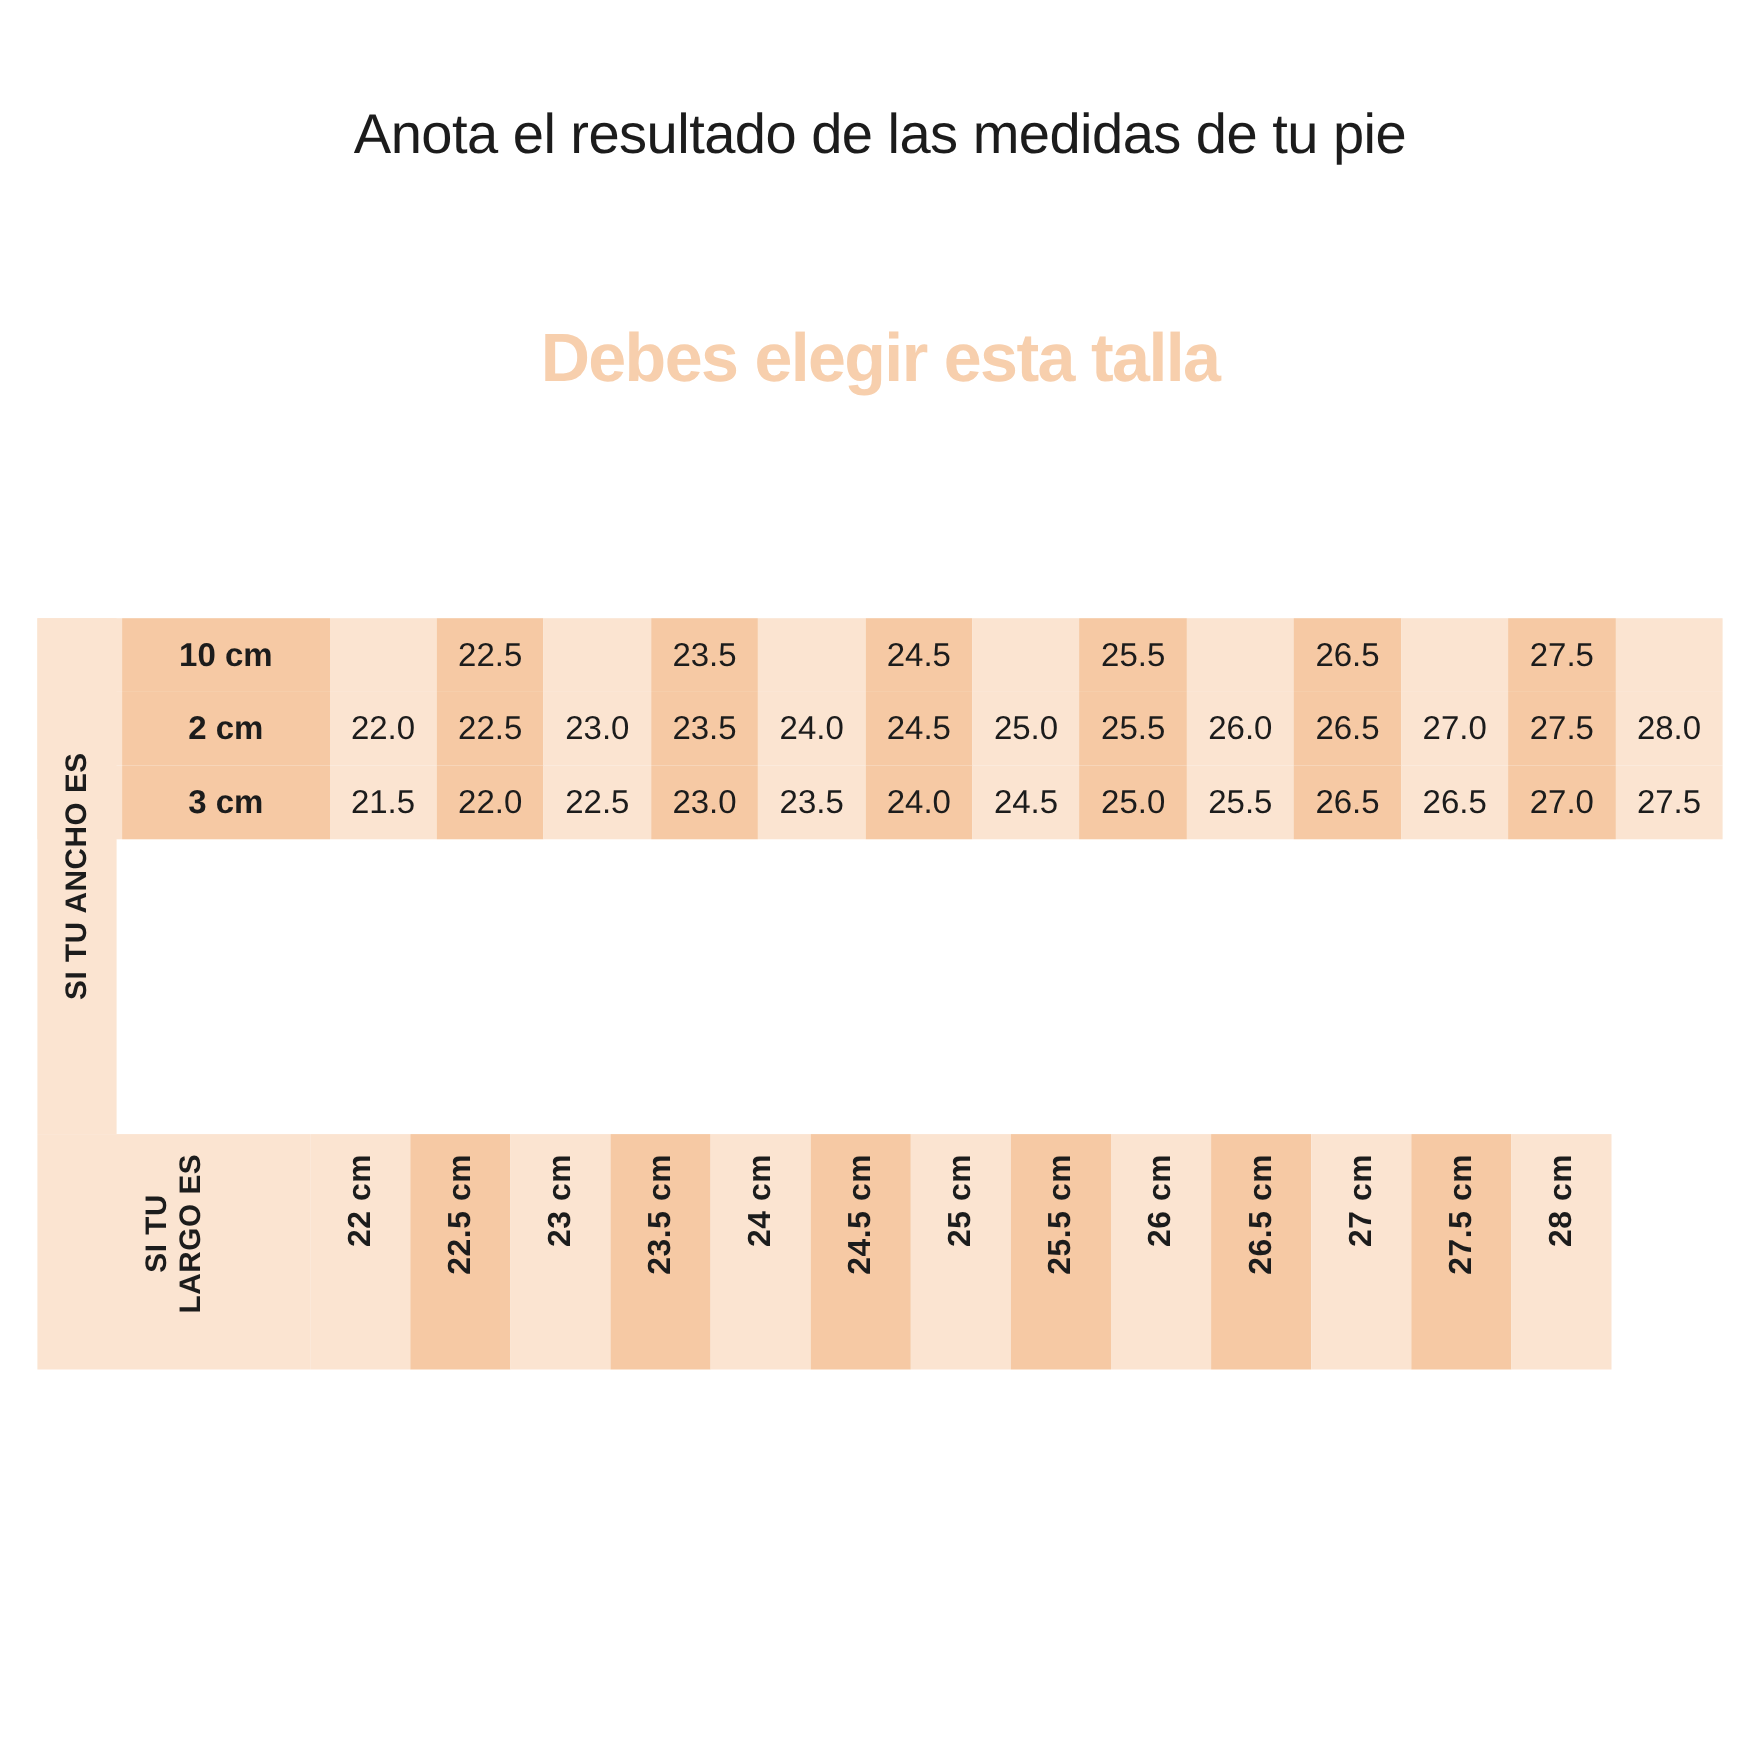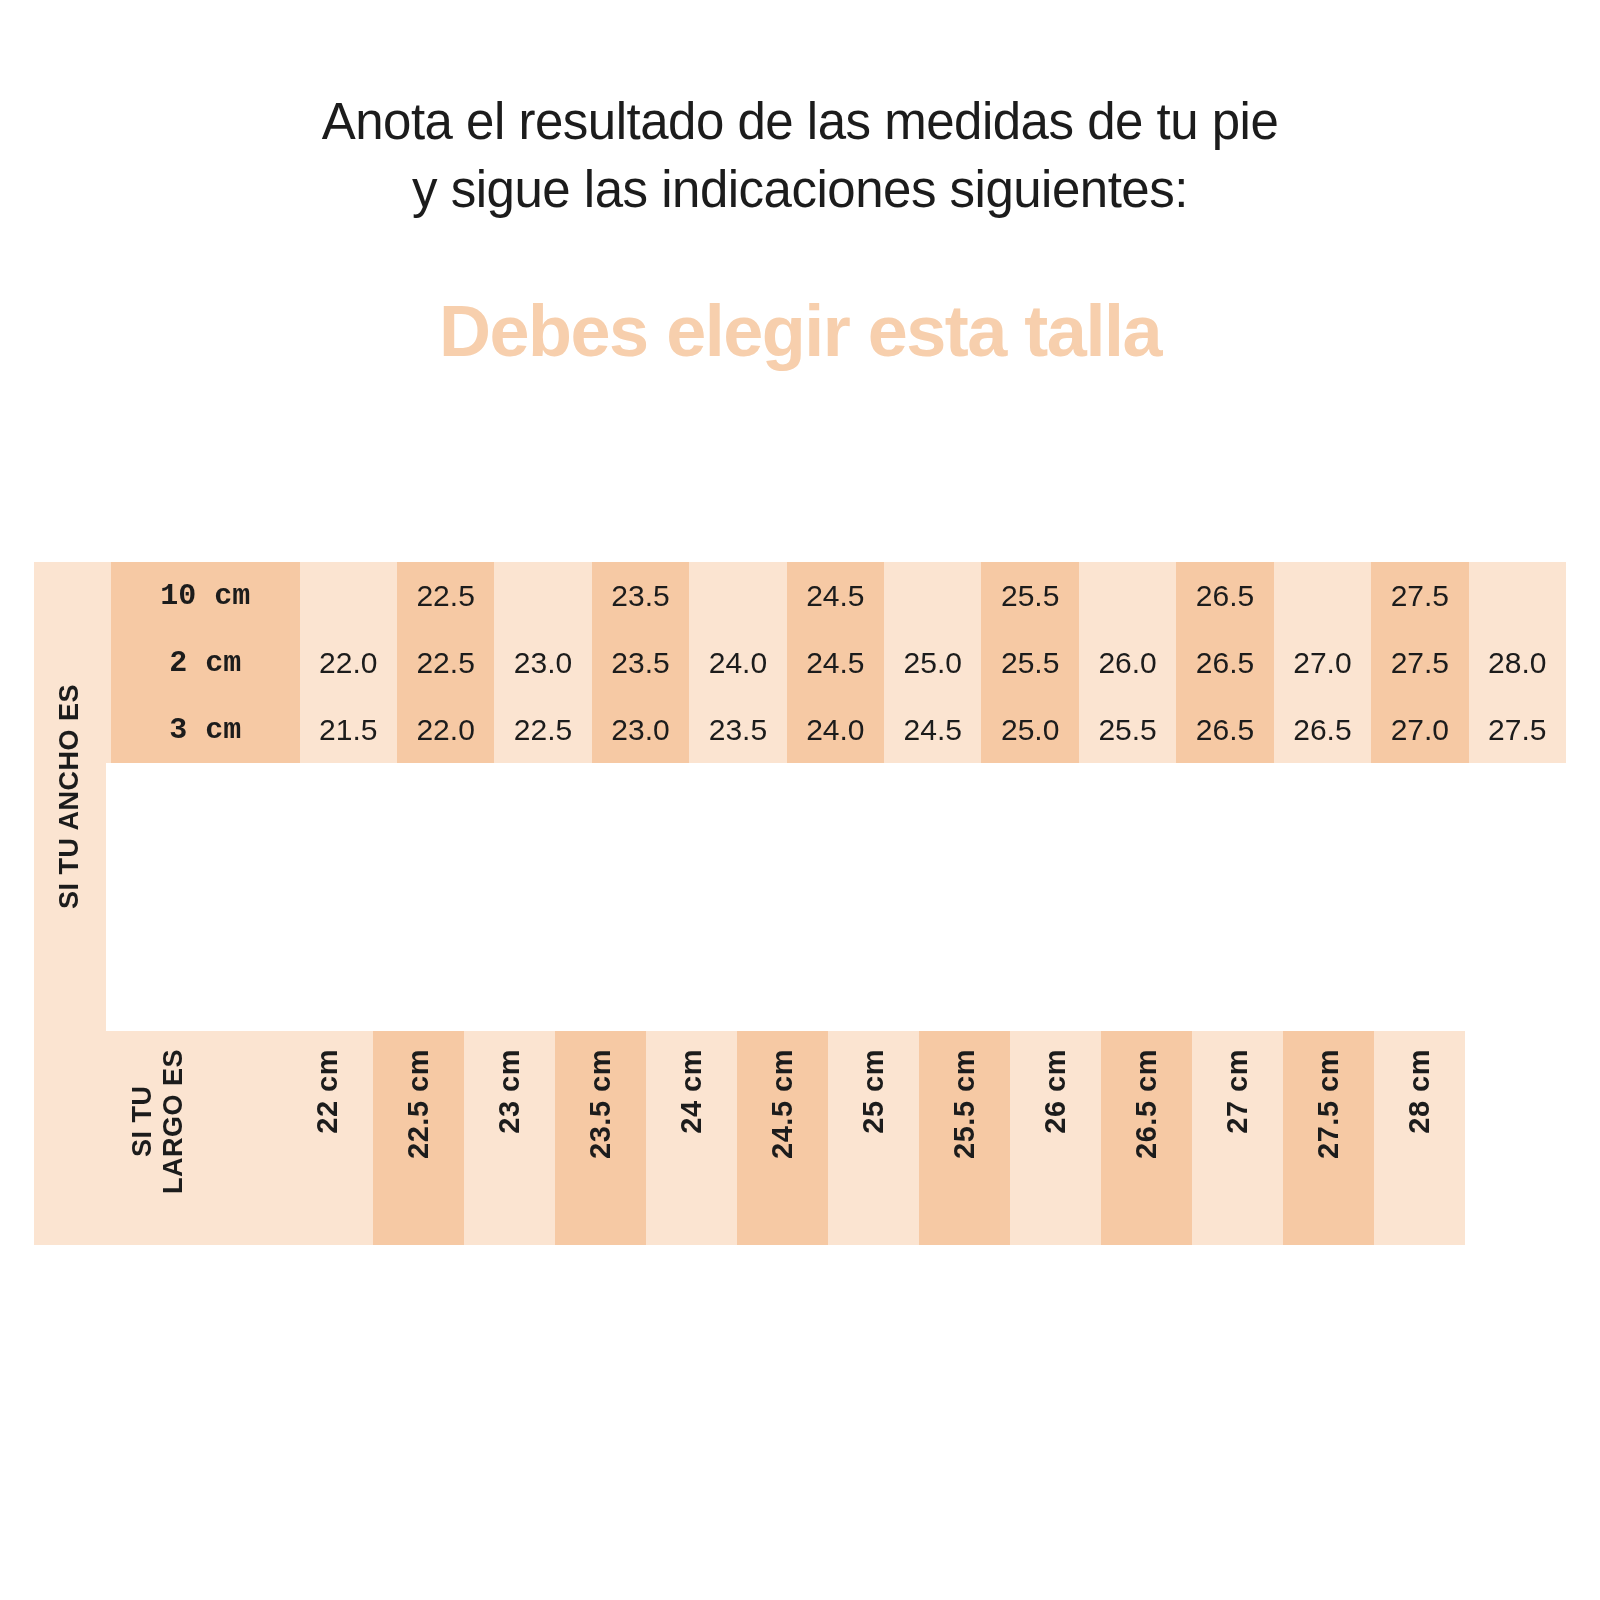"y sigue las indicaciones siguientes:" span.l2 { html: <span>y sigue las indicaciones siguientes:</span> -> none }
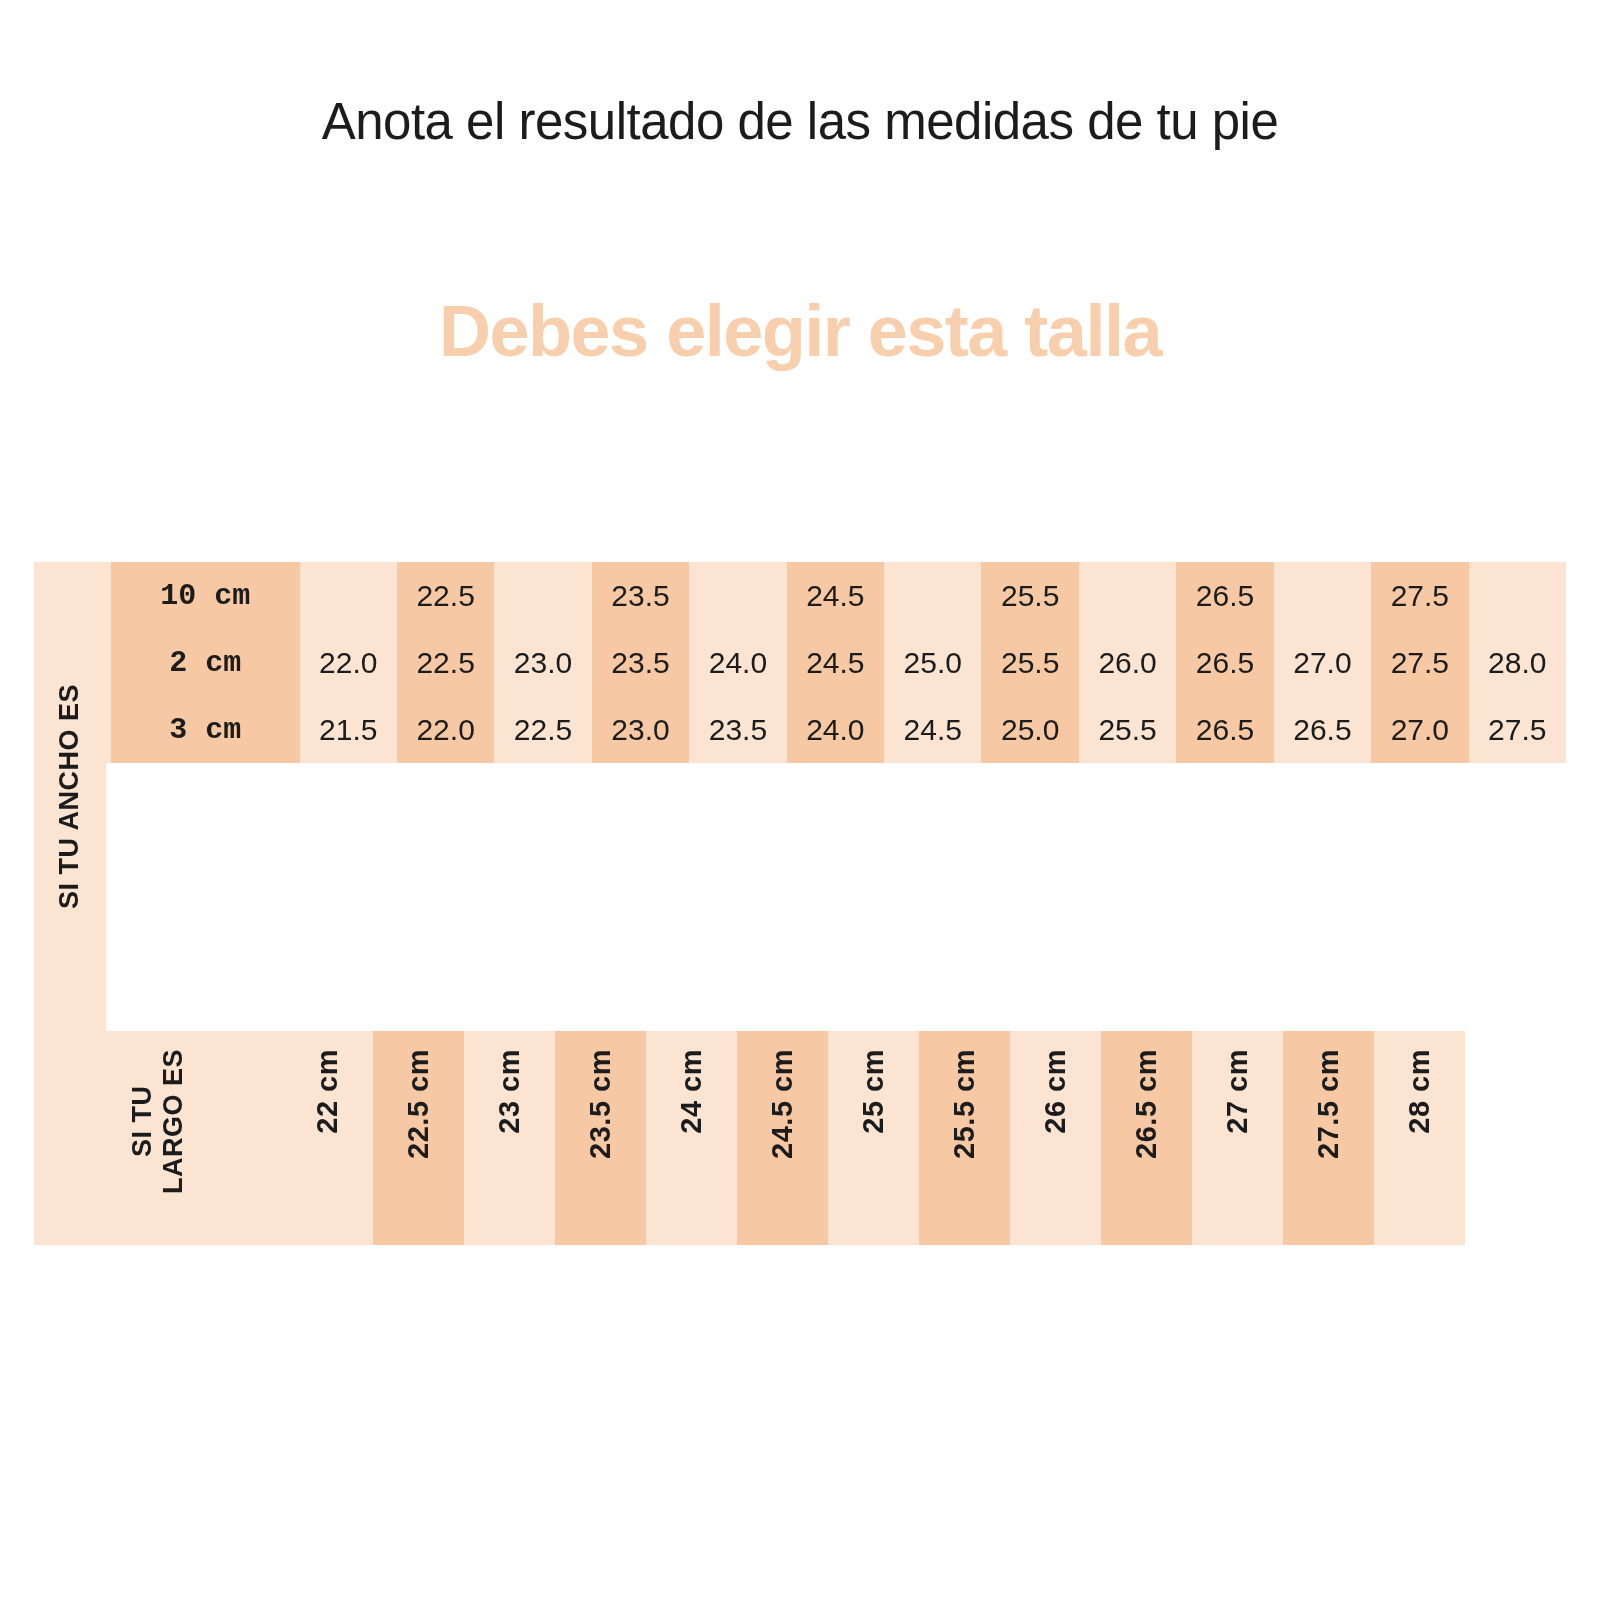"Debes elegir esta talla" .bigtitle { font-size: 72px -> 62px }
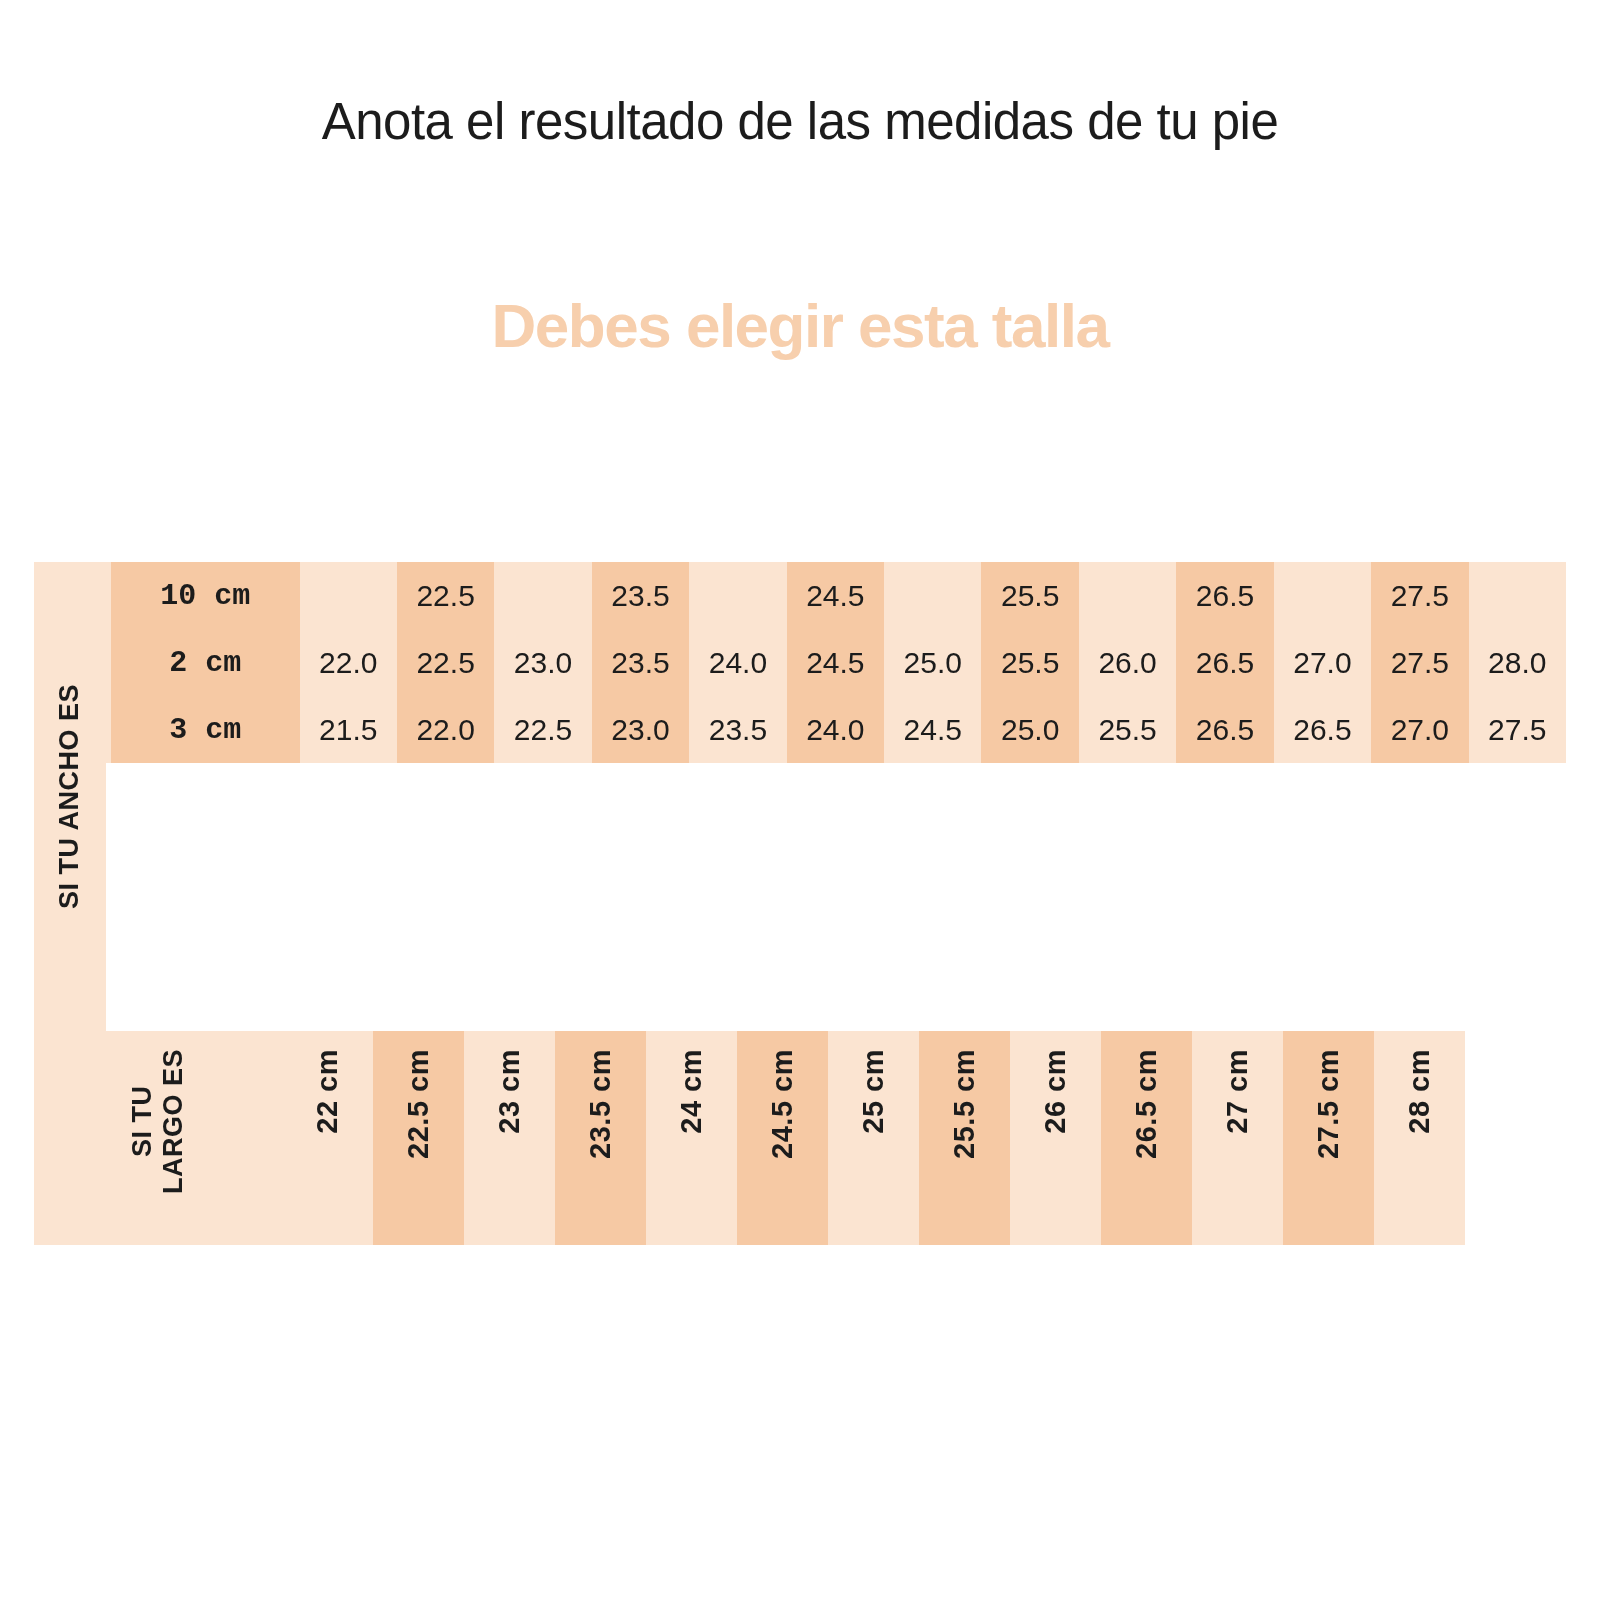"10 cm" td.rowlabel { font-family: Liberation Mono, monospace -> none }
